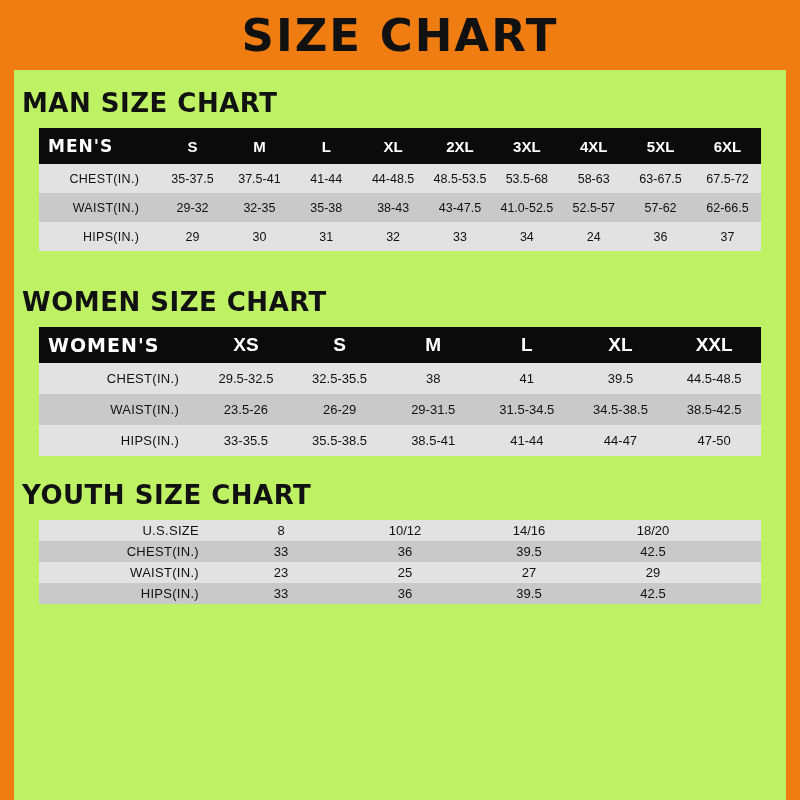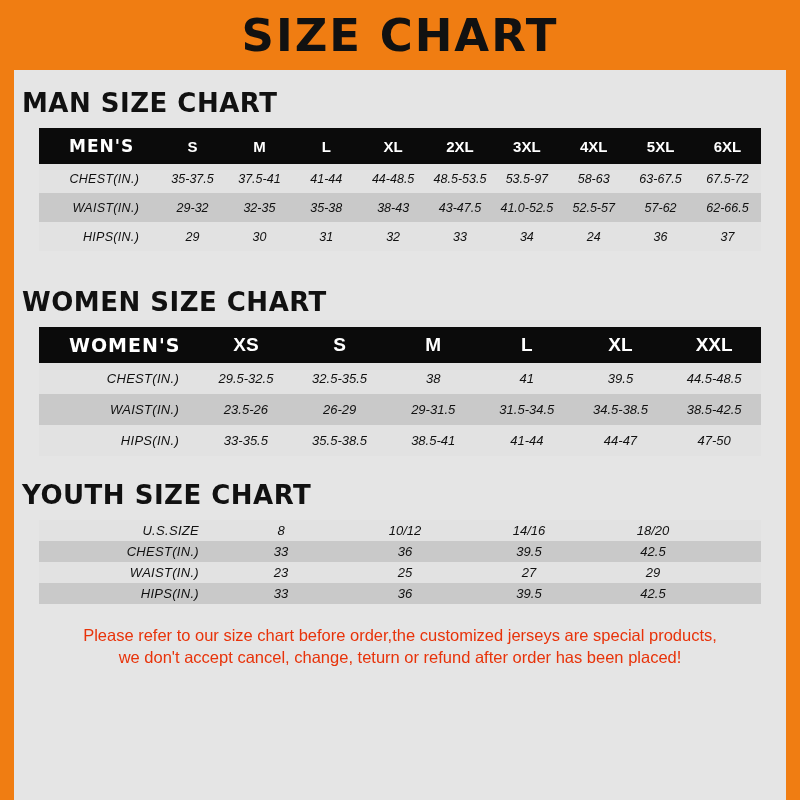"SIZE CHART" .page { background: #e5e5e5 -> #bef264 }
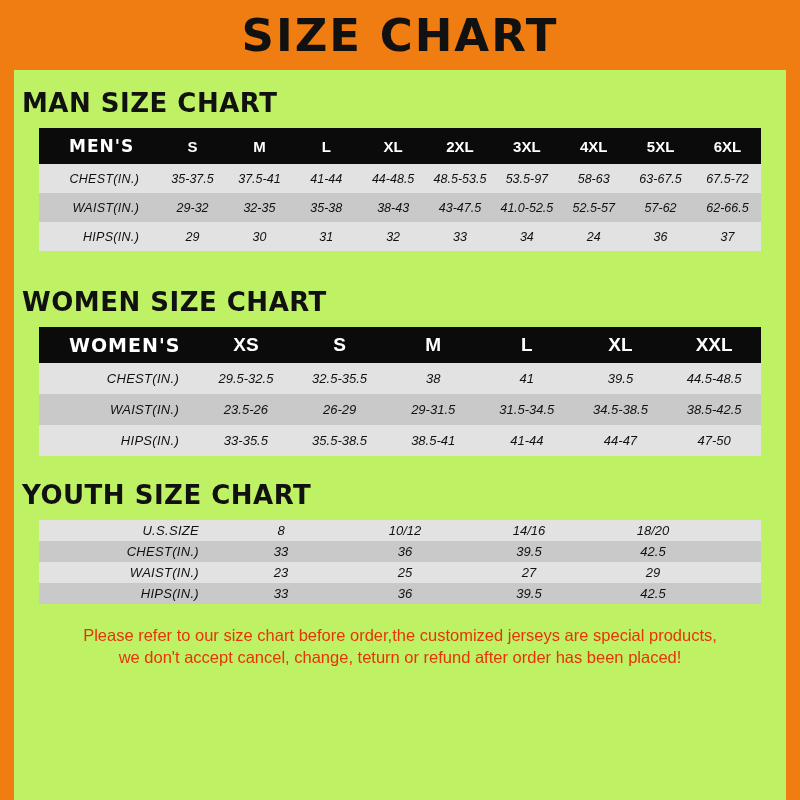"MEN'S" tr.head-row td.rowlabel { padding-left: 30px -> 9px }
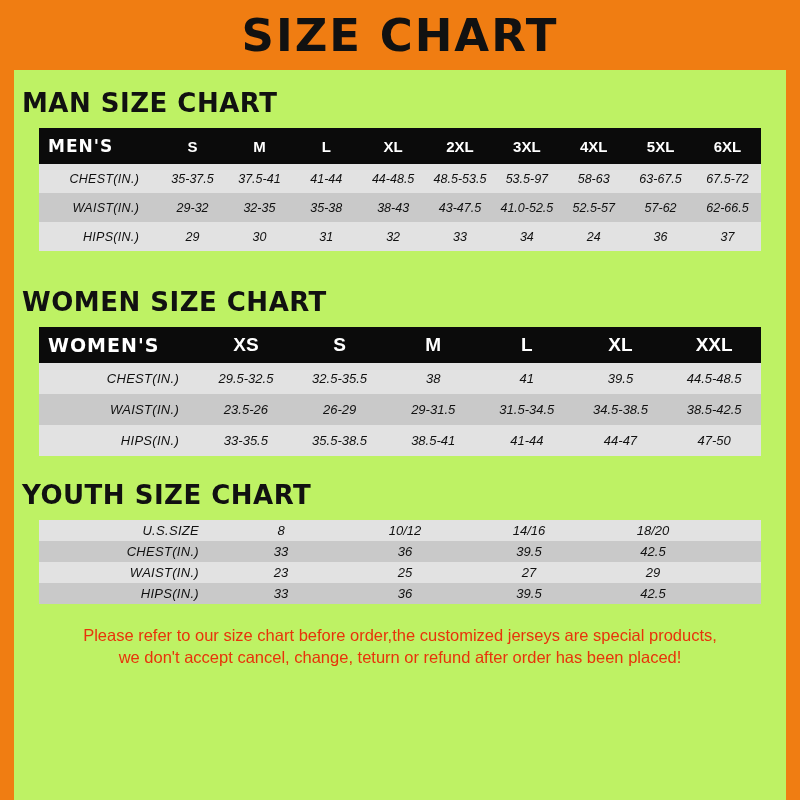"CHEST(IN.)" tr.data-row { font-style: italic -> none }
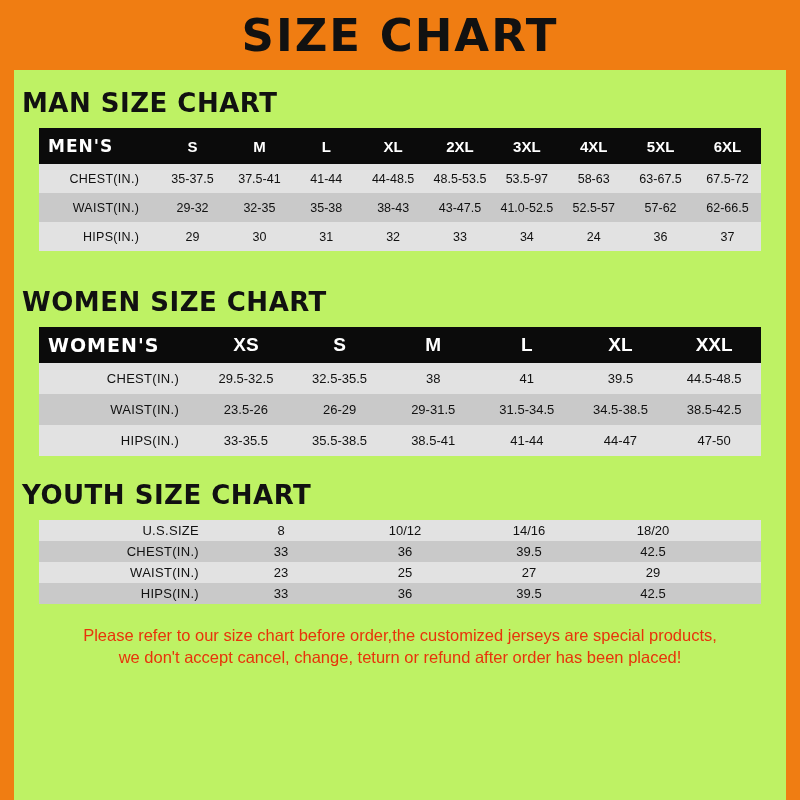"53.5-97" td { text: 53.5-97 -> 53.5-68 }
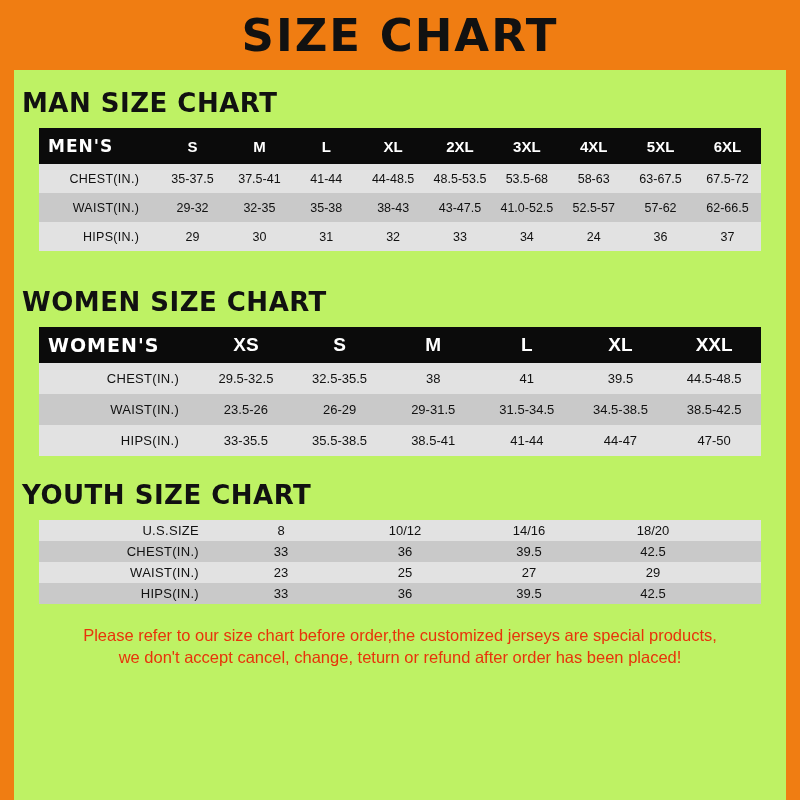"Please refer to our size" div.footer-note { html: <div> <div>Please refer to our size chart before order,the customized jerseys are special products,</div> <div>we don't accept cancel, change, teturn or refund after order has been placed!</div> </div> -> none }
